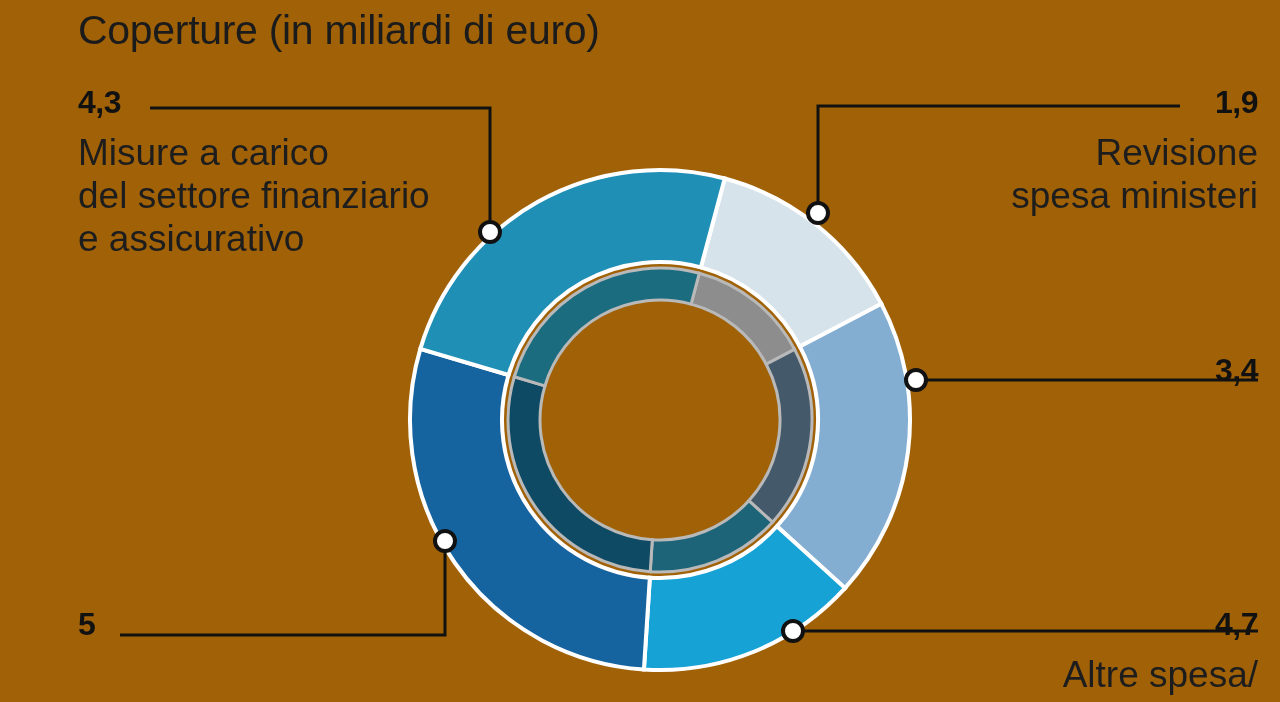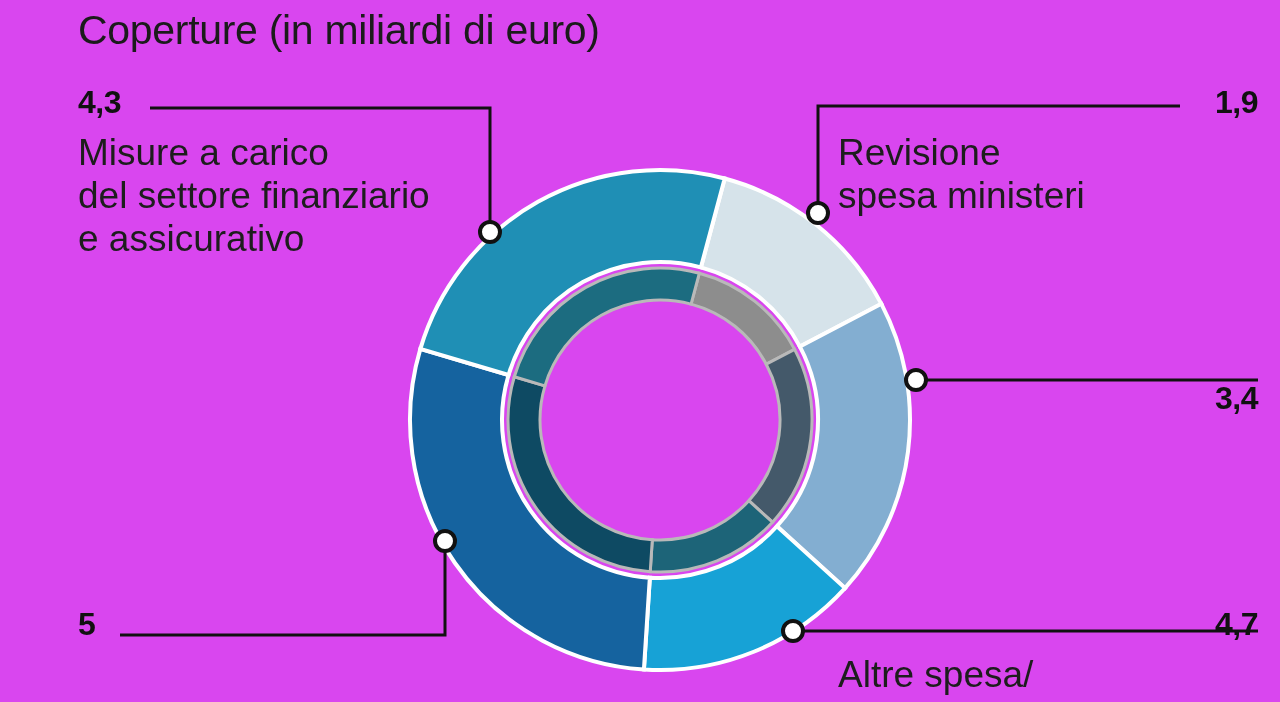"Coperture (in miliardi di euro)" #stage { background: #d946ef -> #a16207 }
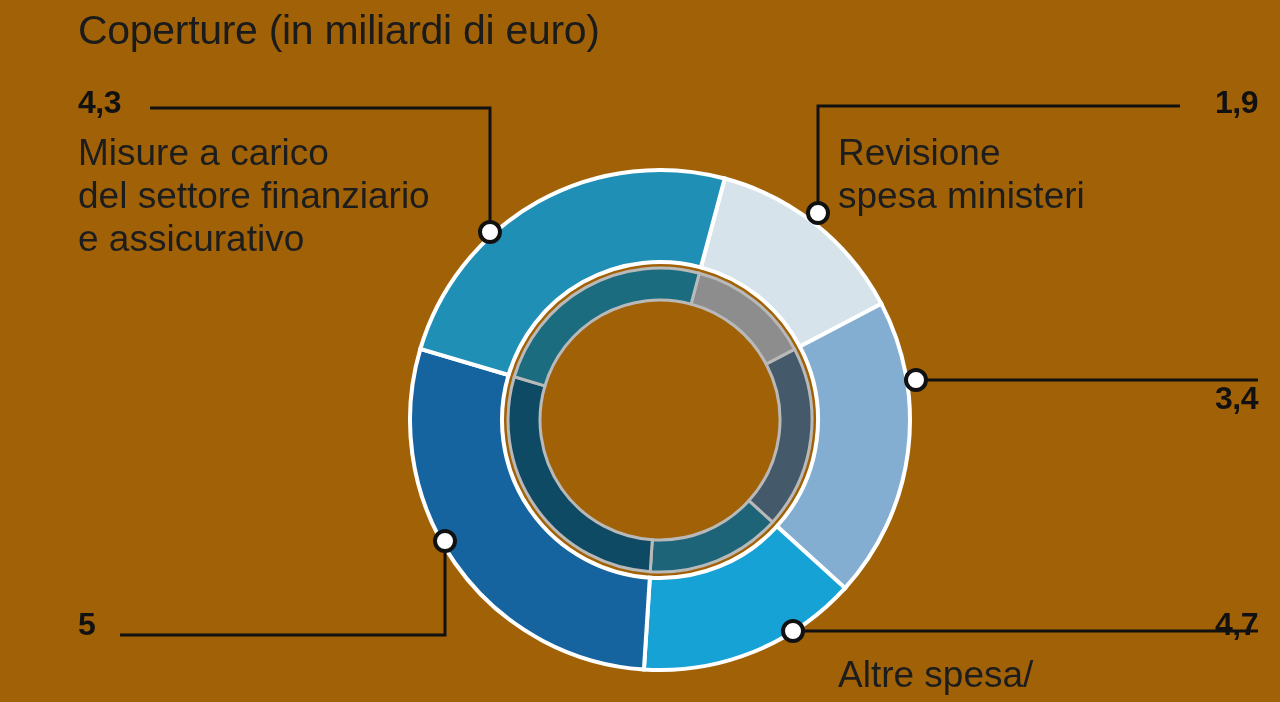"Revisione" .callout.right .desc { text-align: left -> right }
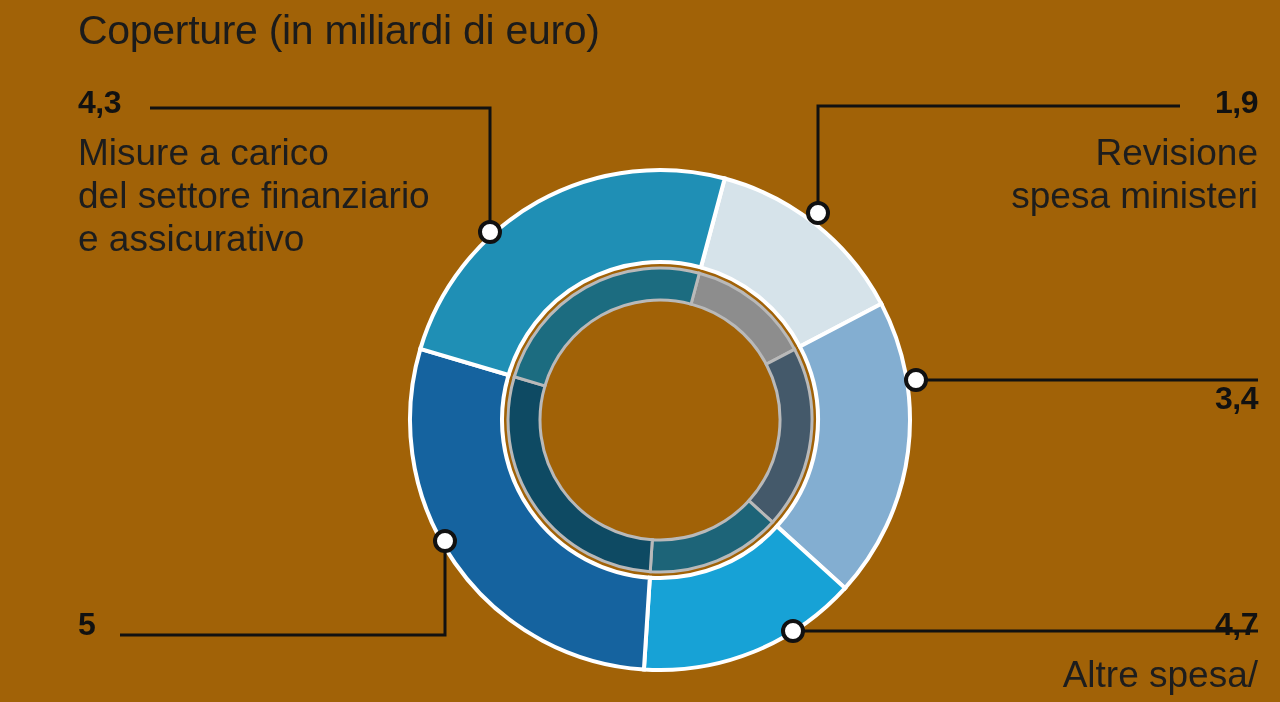"3,4" #callout-entrate { margin-top: 28px -> none }
